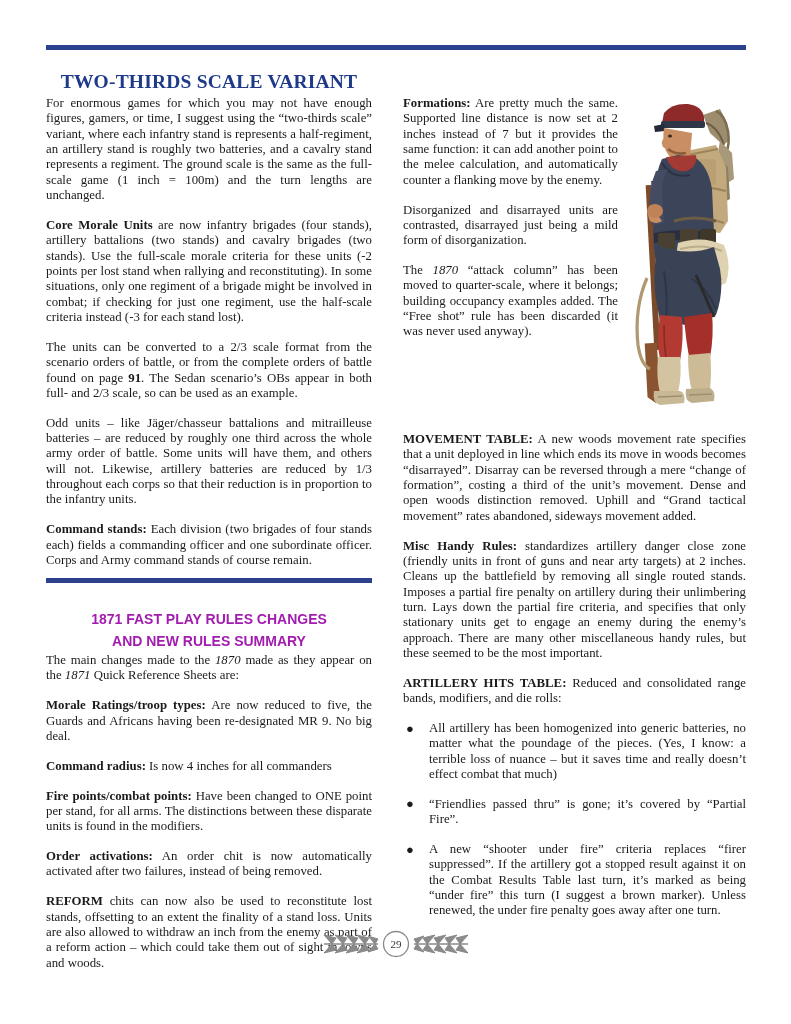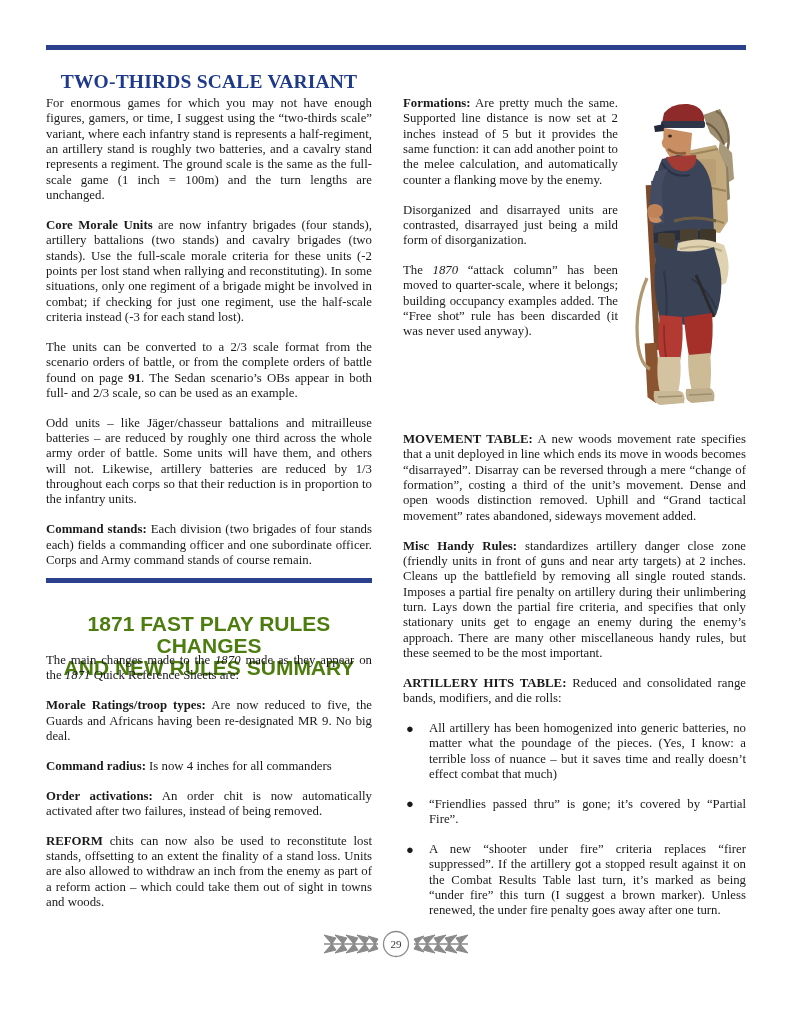"Are pretty much the same." span { text: 5 -> 7 }
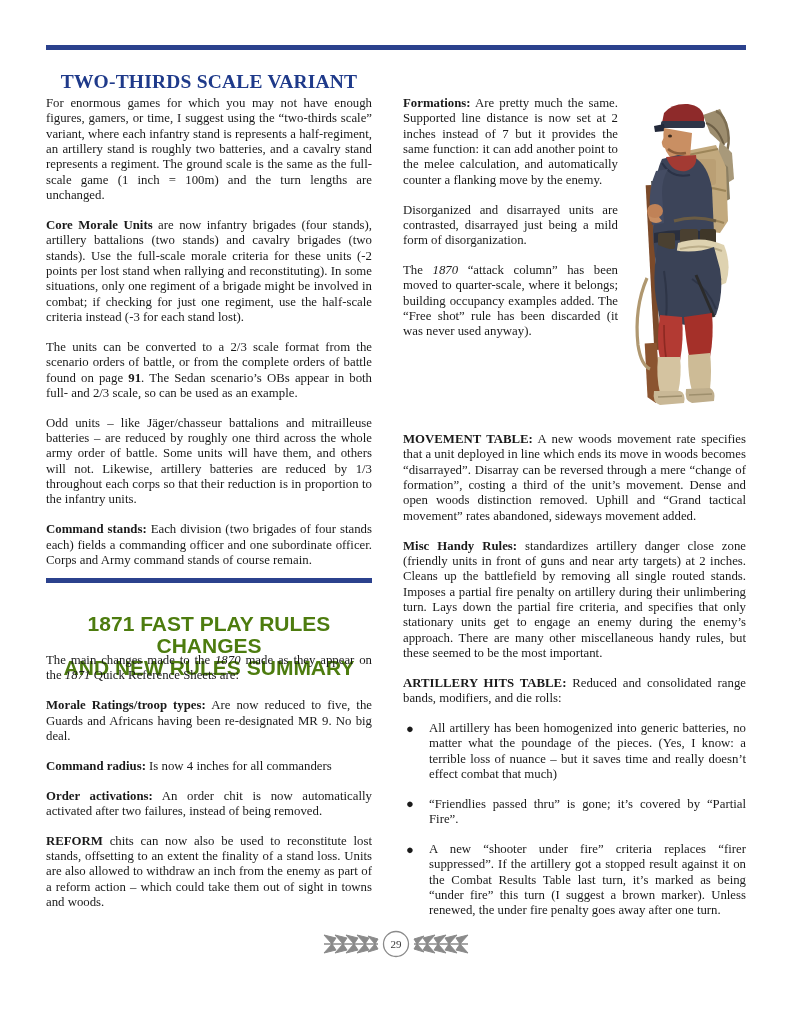"1871 FAST PLAY RULES CHANGES" .h-sub { color: #4d7c0f -> #a21caf; font-size: 21px -> 14px }
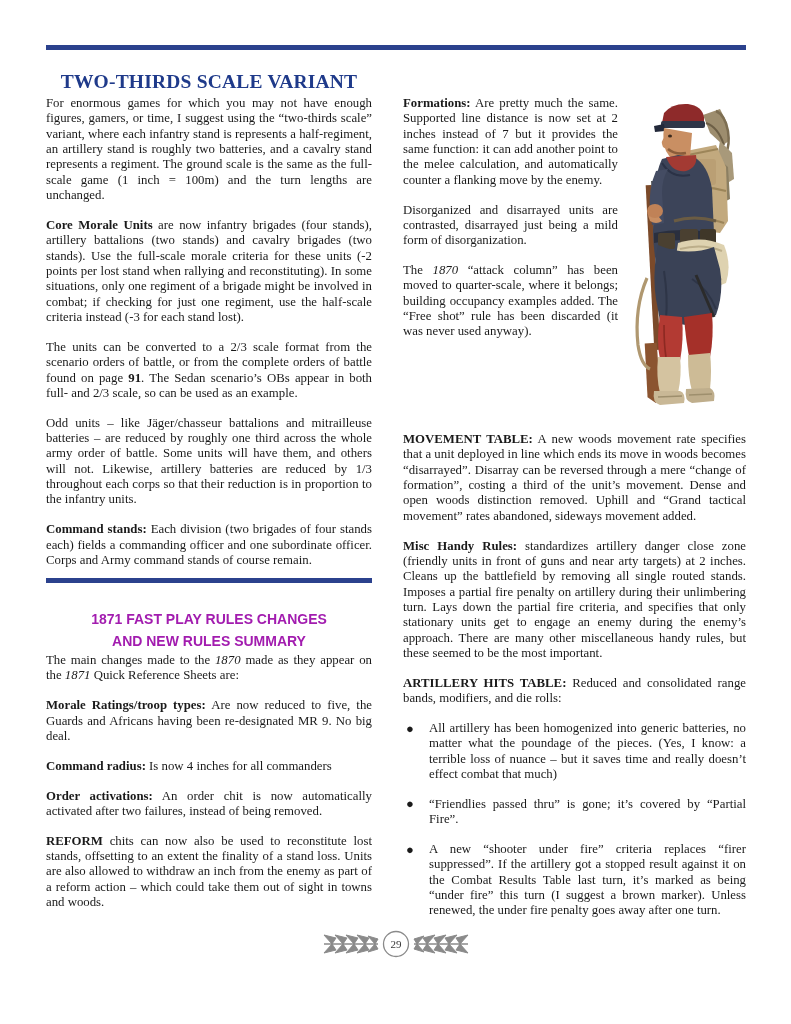"Fire points/combat points: Have been" p { html: none -> <p><b>Fire points/combat points:</b><span> Have been changed to ONE point per stand, for all arms. The distinctions between these disparate units is found in the modifiers.</span></p> }
